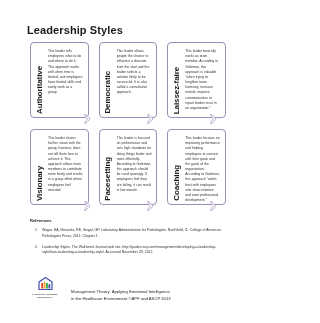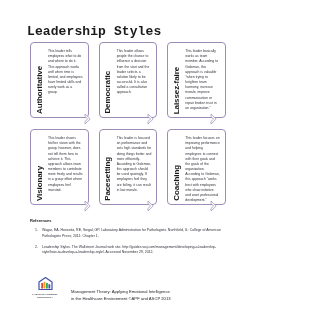"Leadership Styles" .page-title { font-family: Liberation Mono, monospace -> none; font-size: 13px -> 11px }
